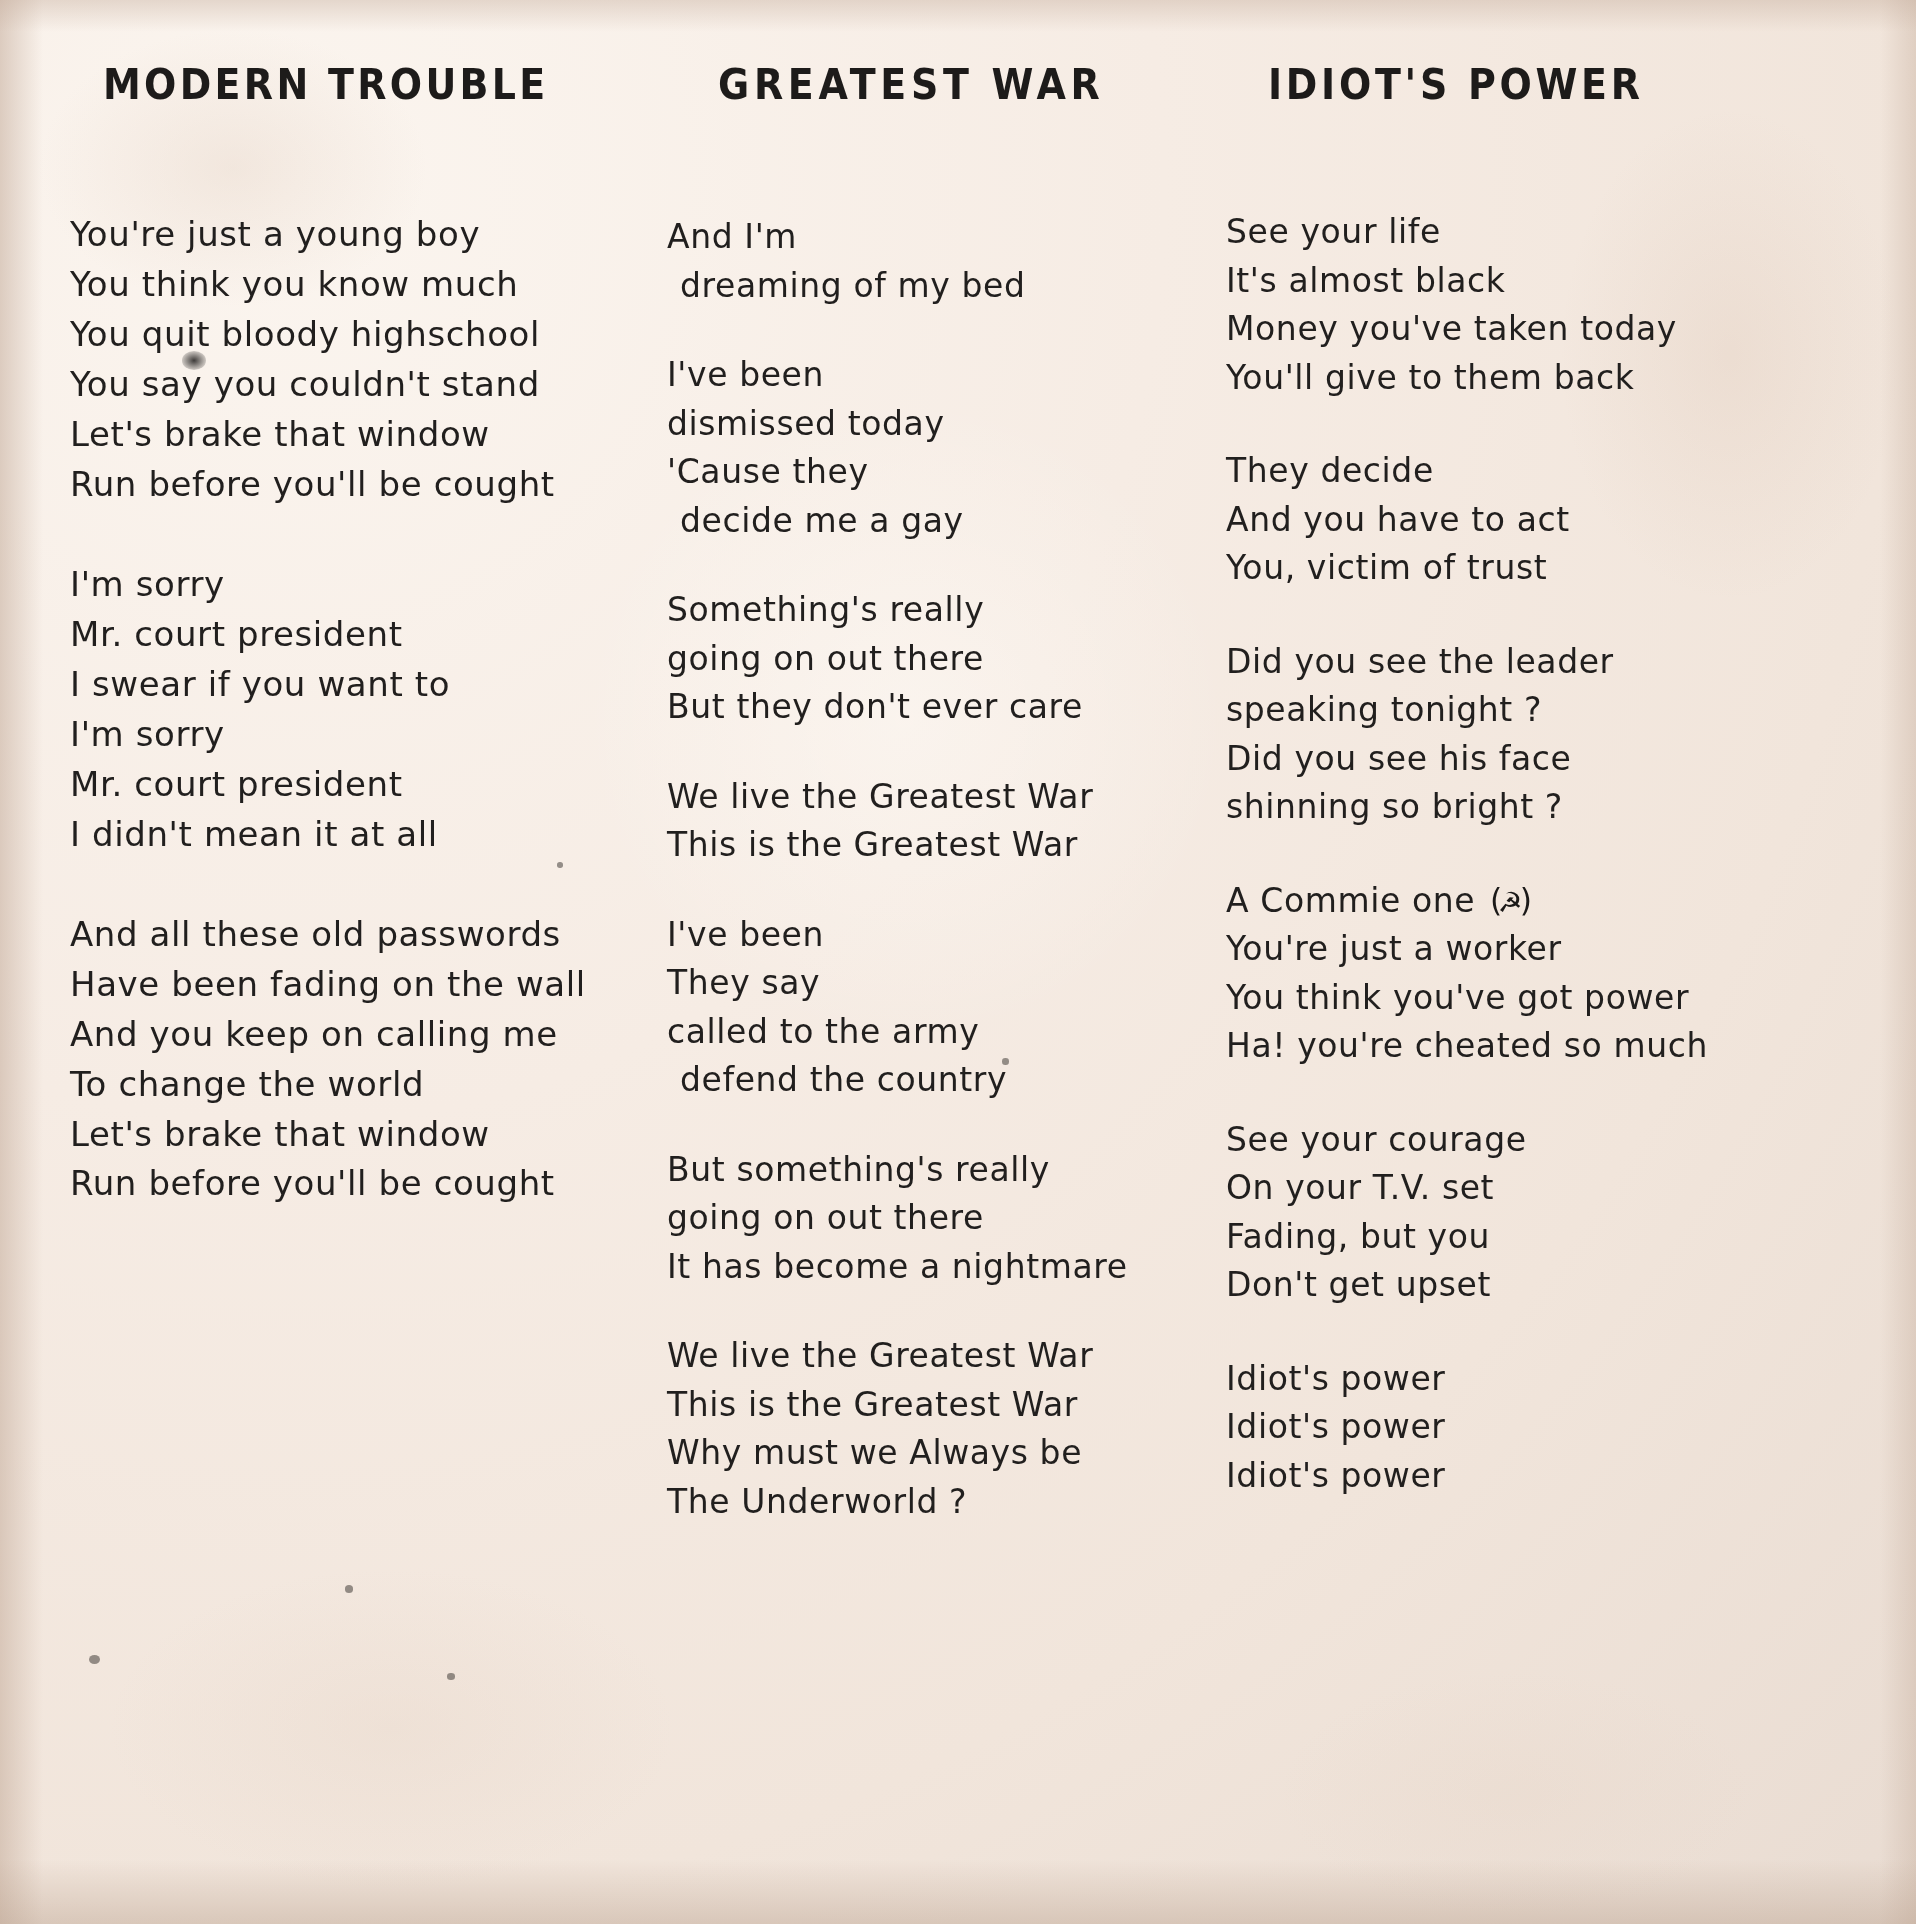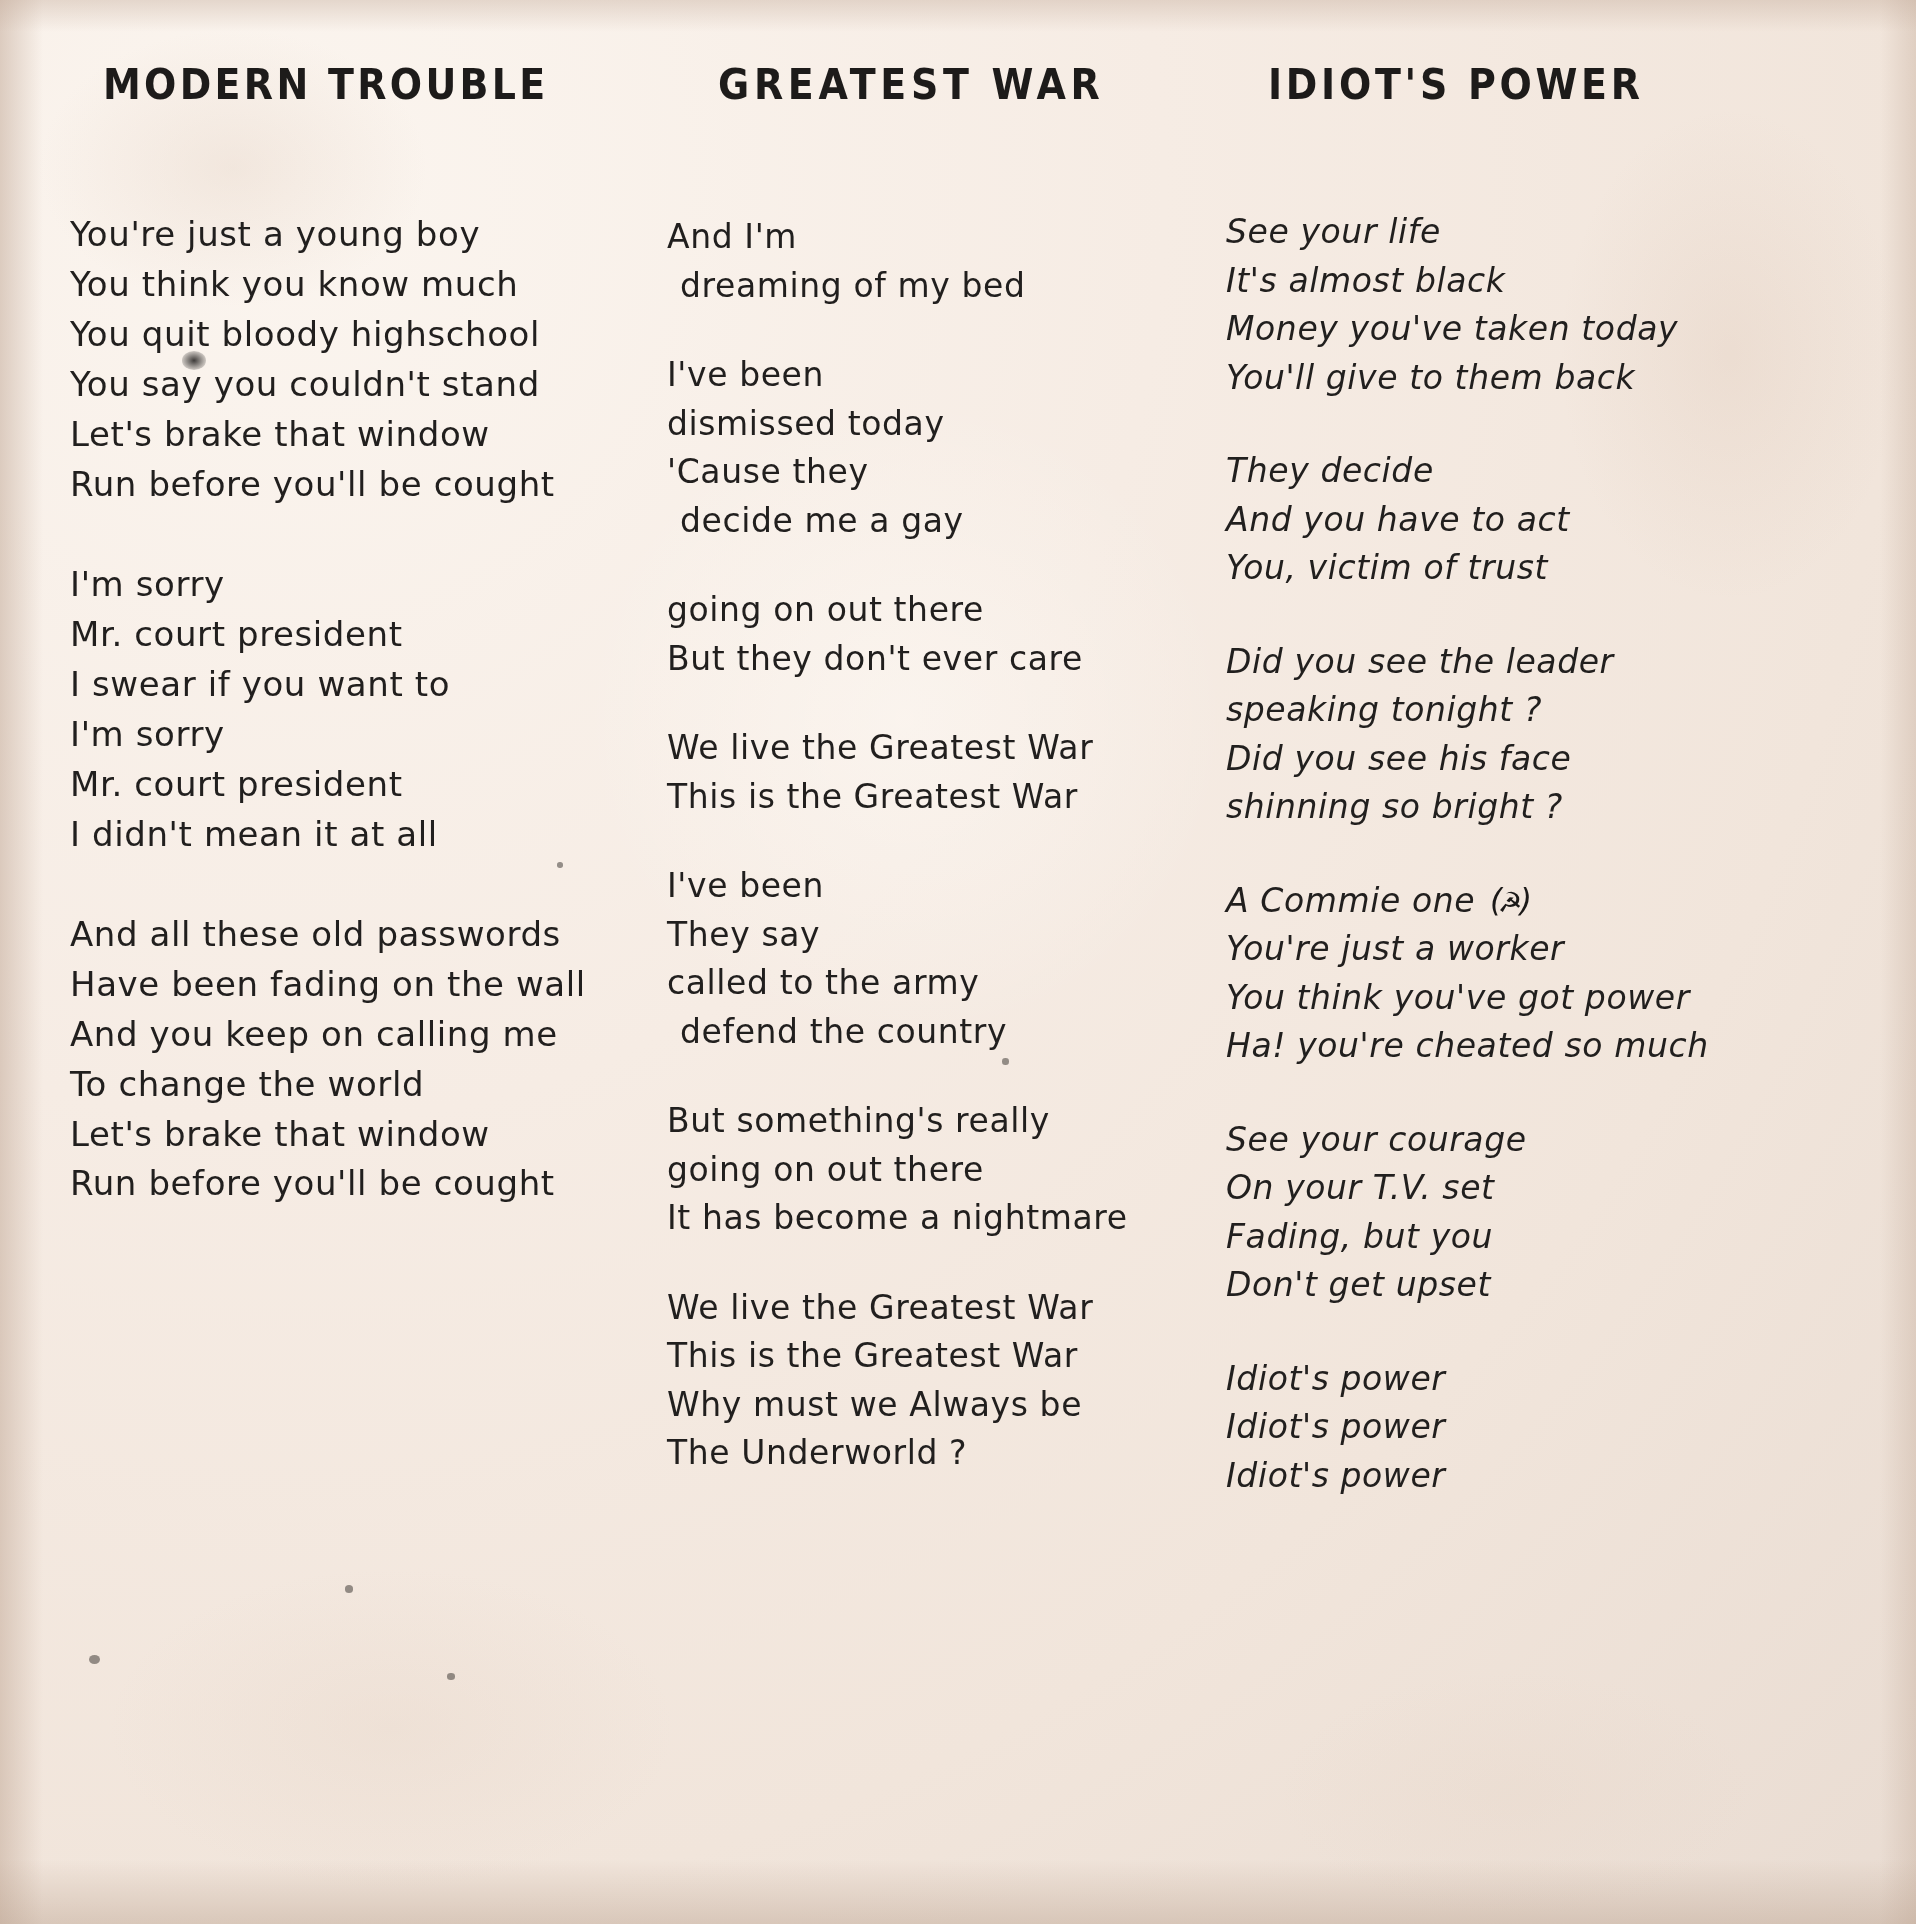"See your life" .col-3 .line { font-style: italic -> none }
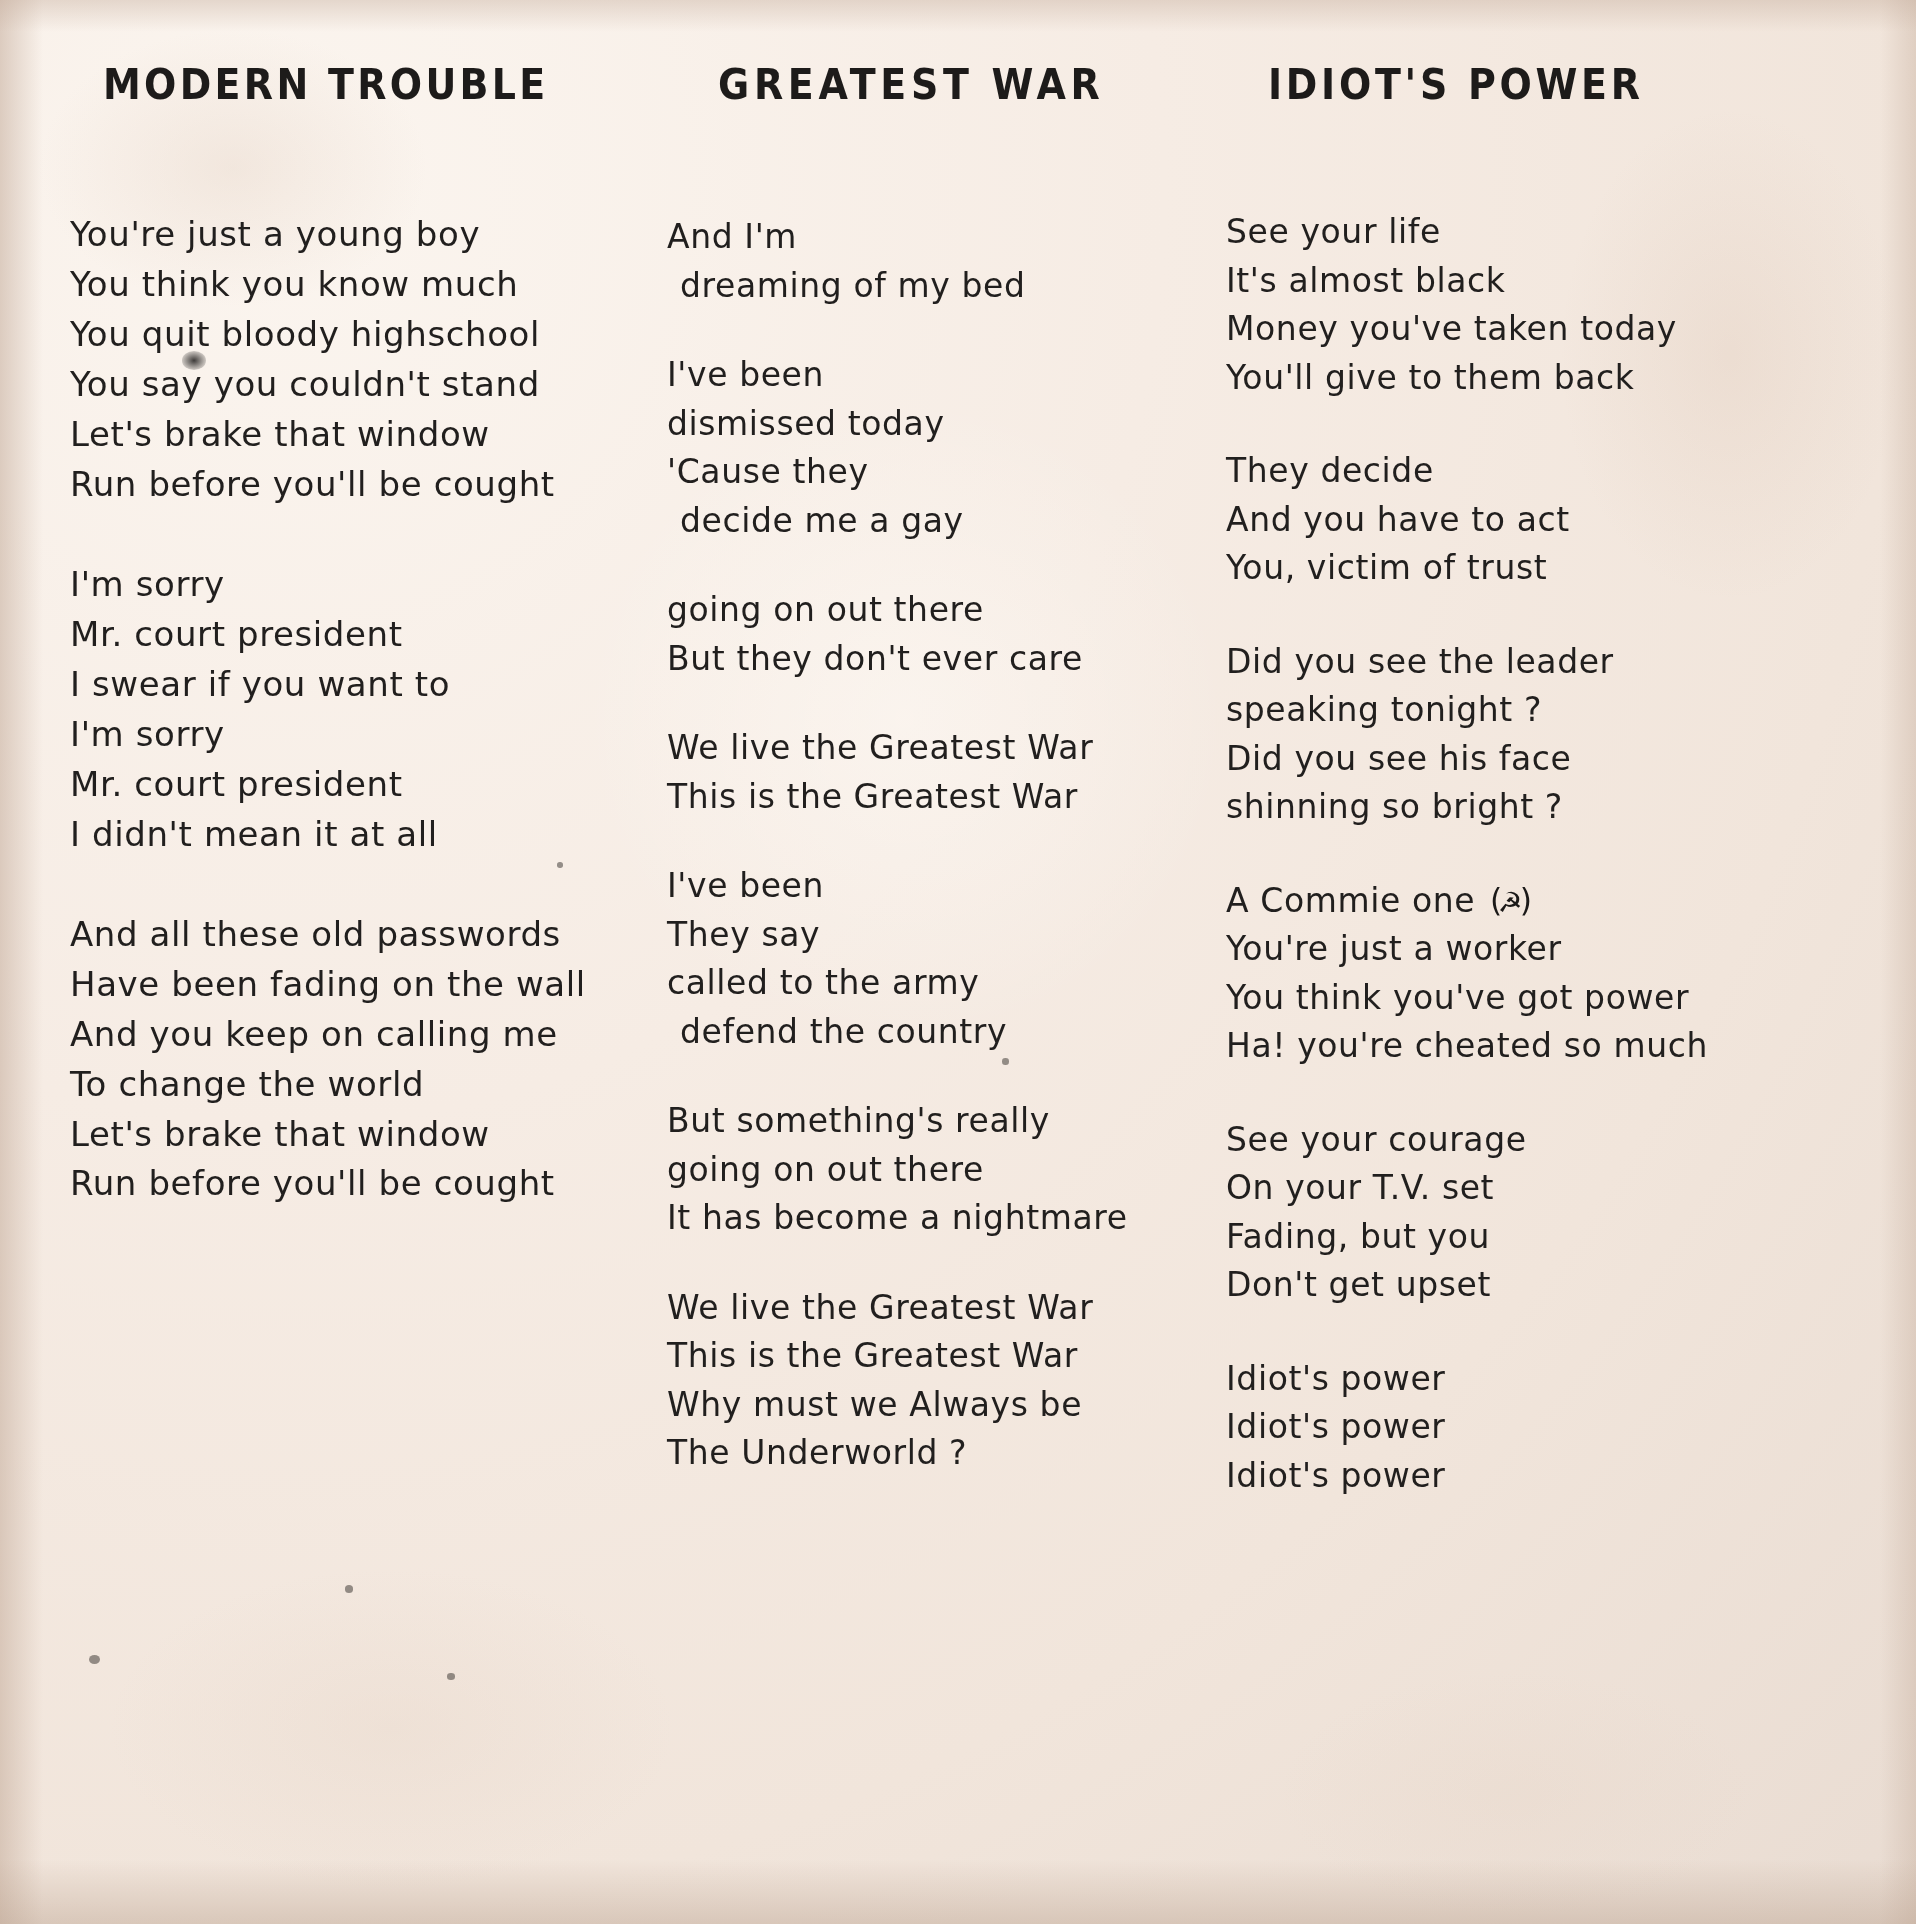"Something's really" div.line { html: none -> <div>Something's really</div> }
